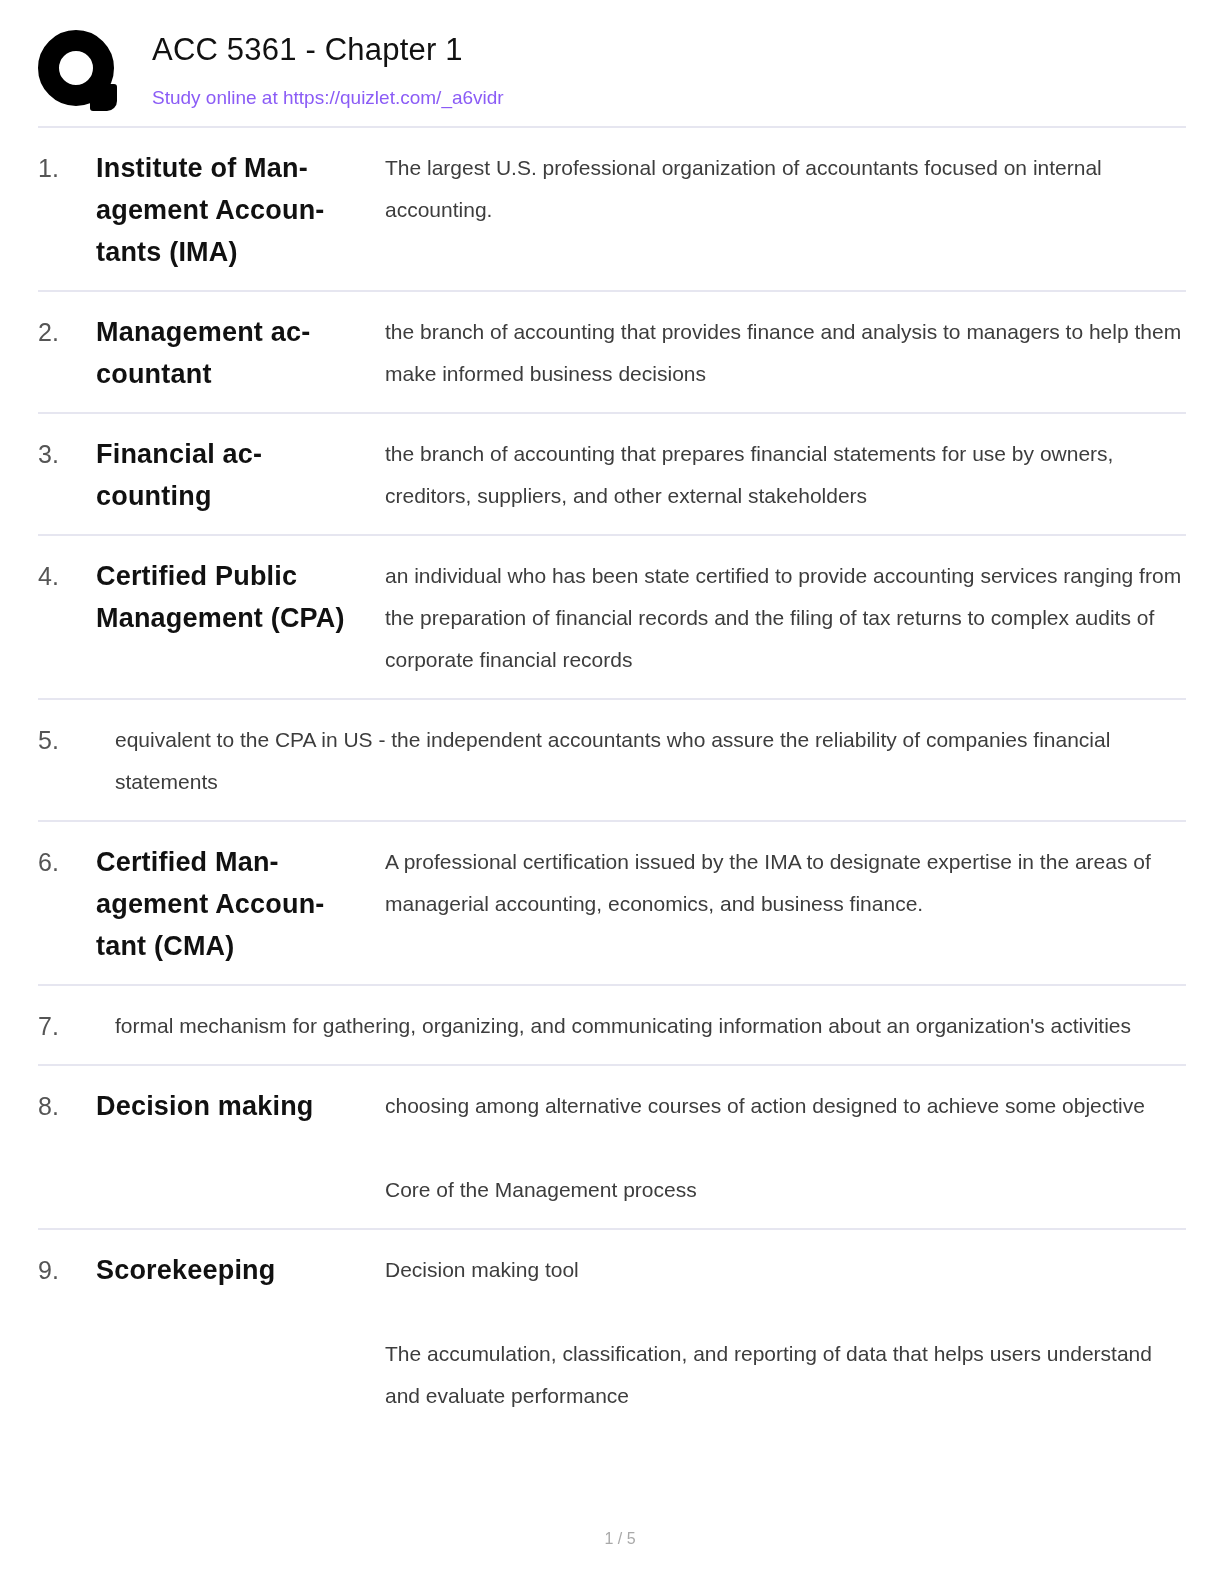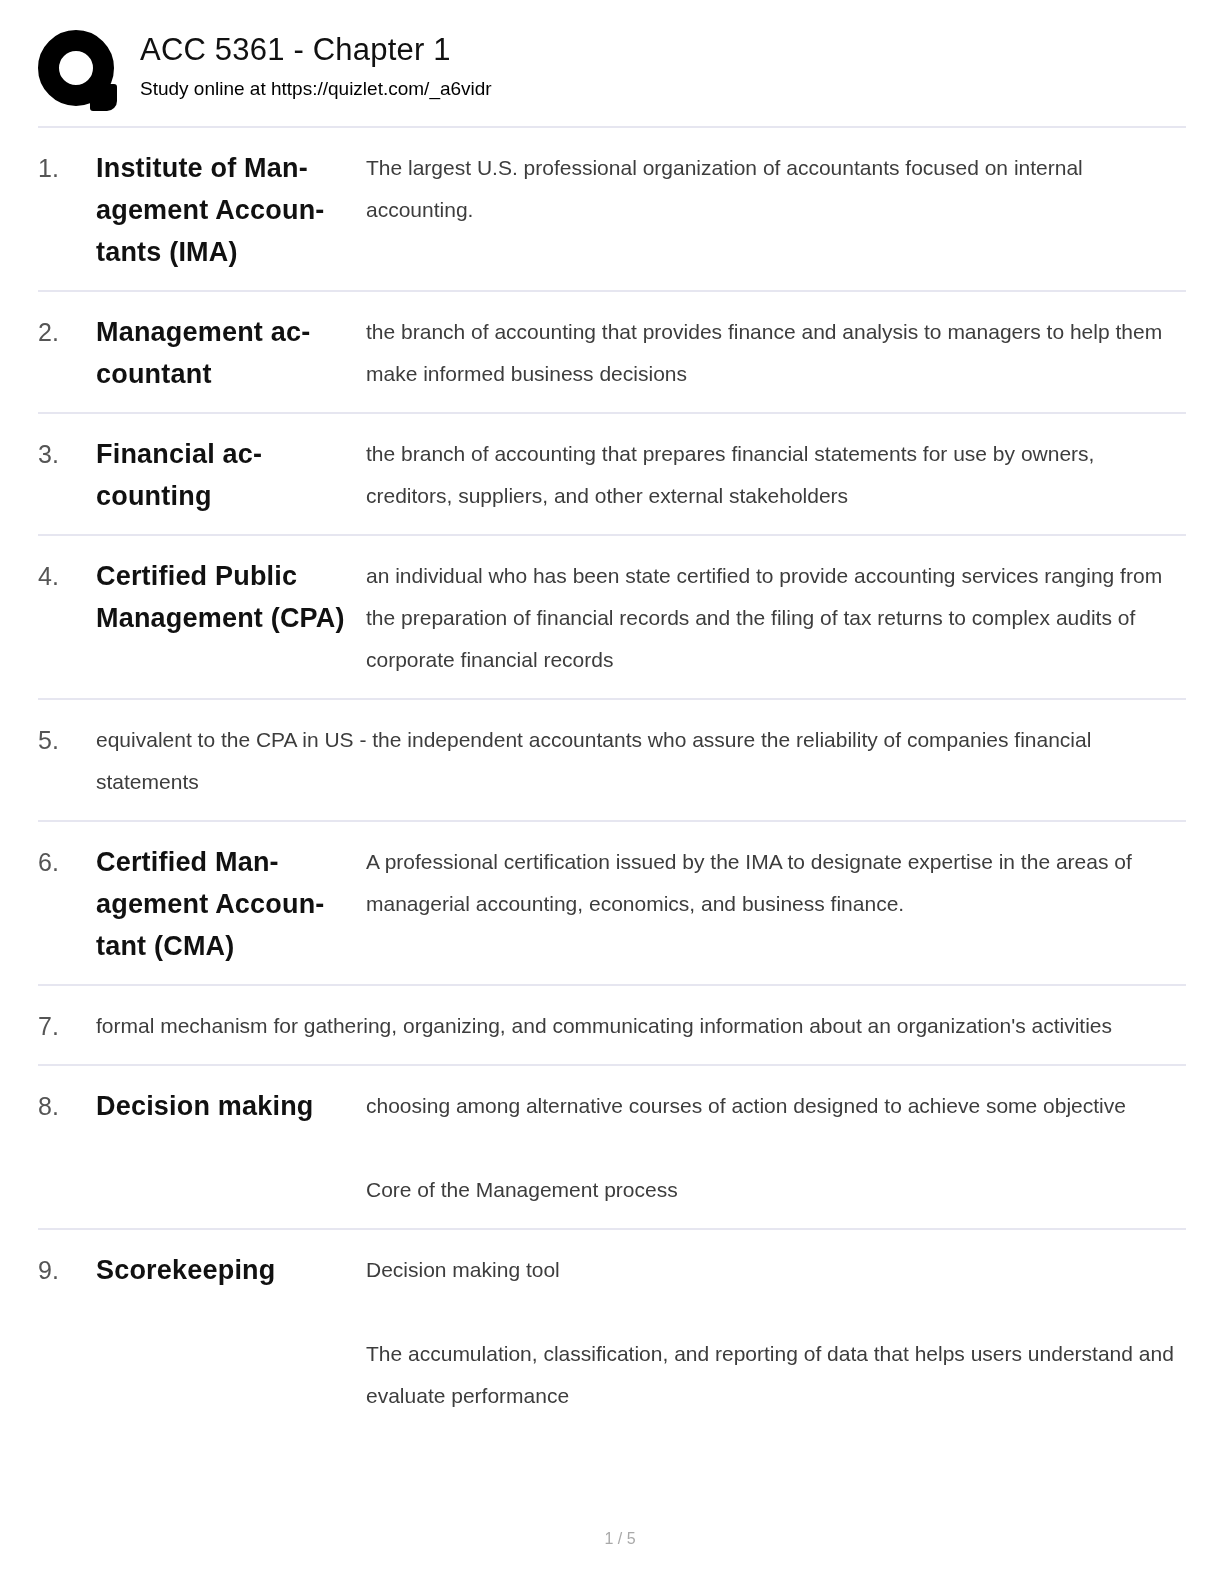"ACC 5361 - Chapter 1" .header { gap: 22px -> 34px }
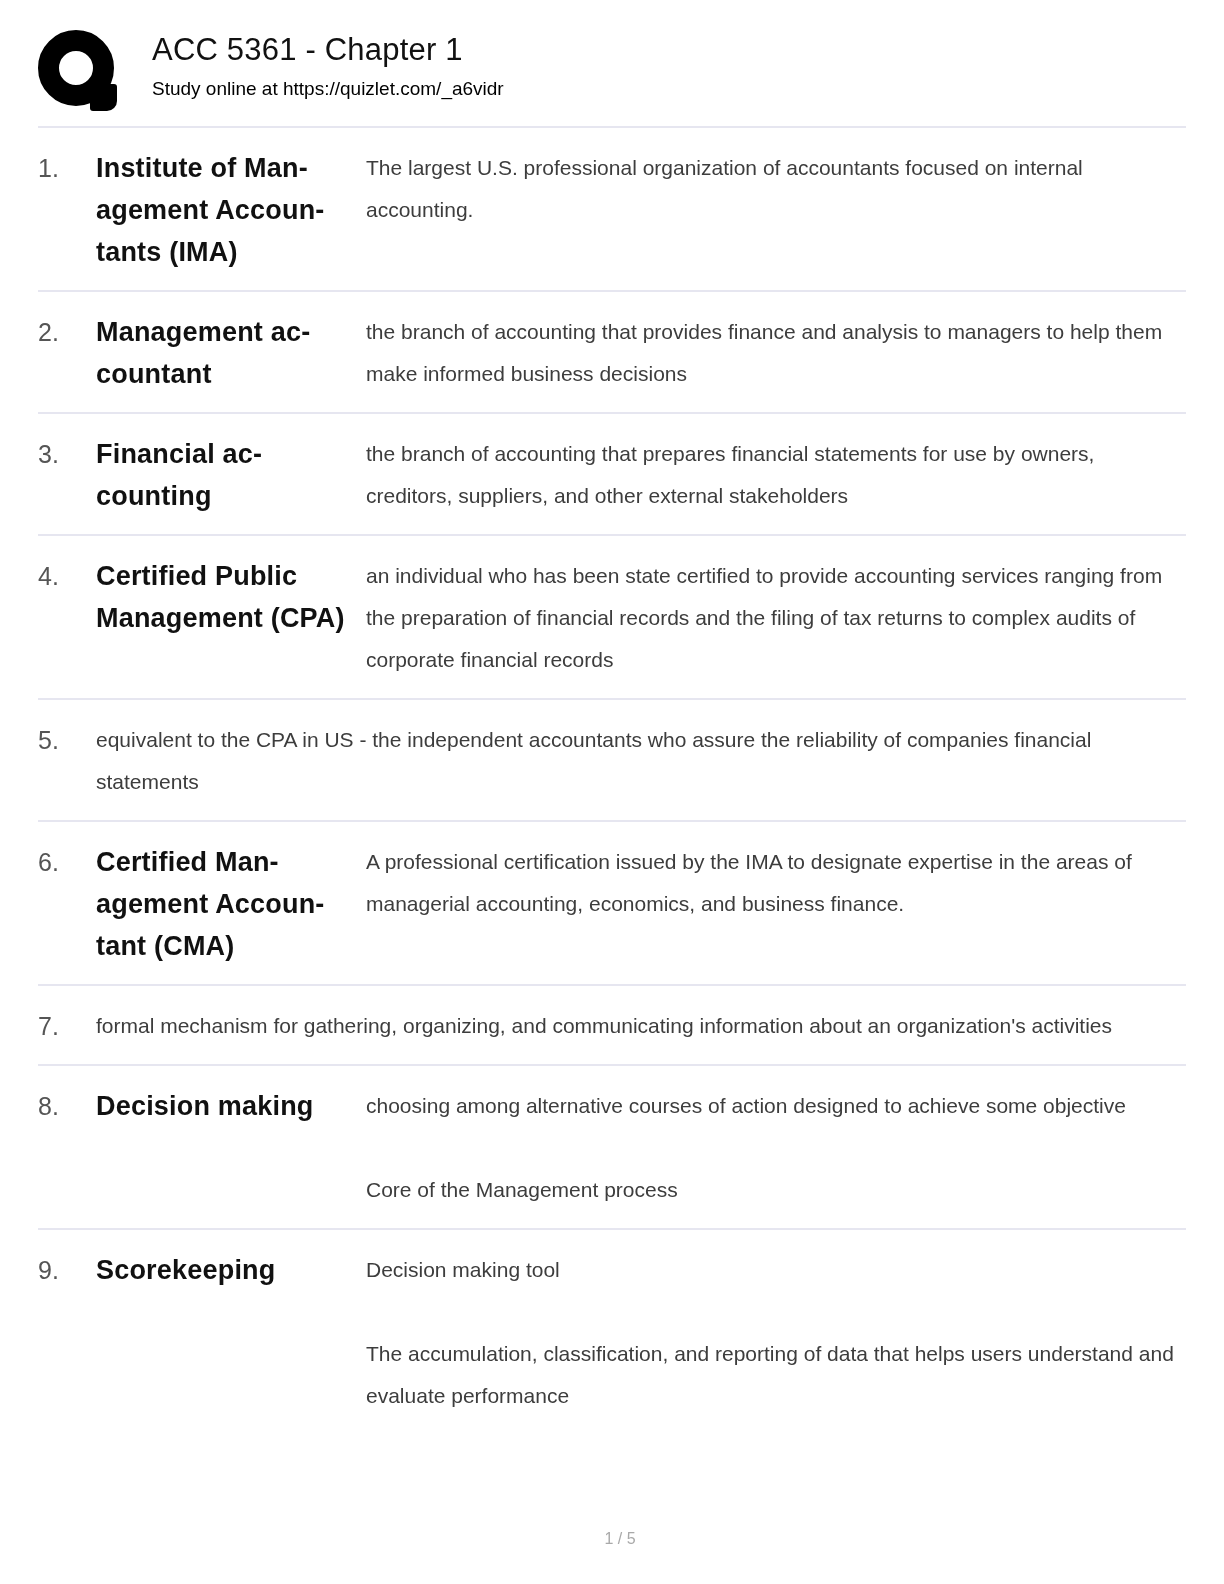"Study online at" .subtitle { color: #000000 -> #8b5cf6; margin-top: 10px -> 19px }
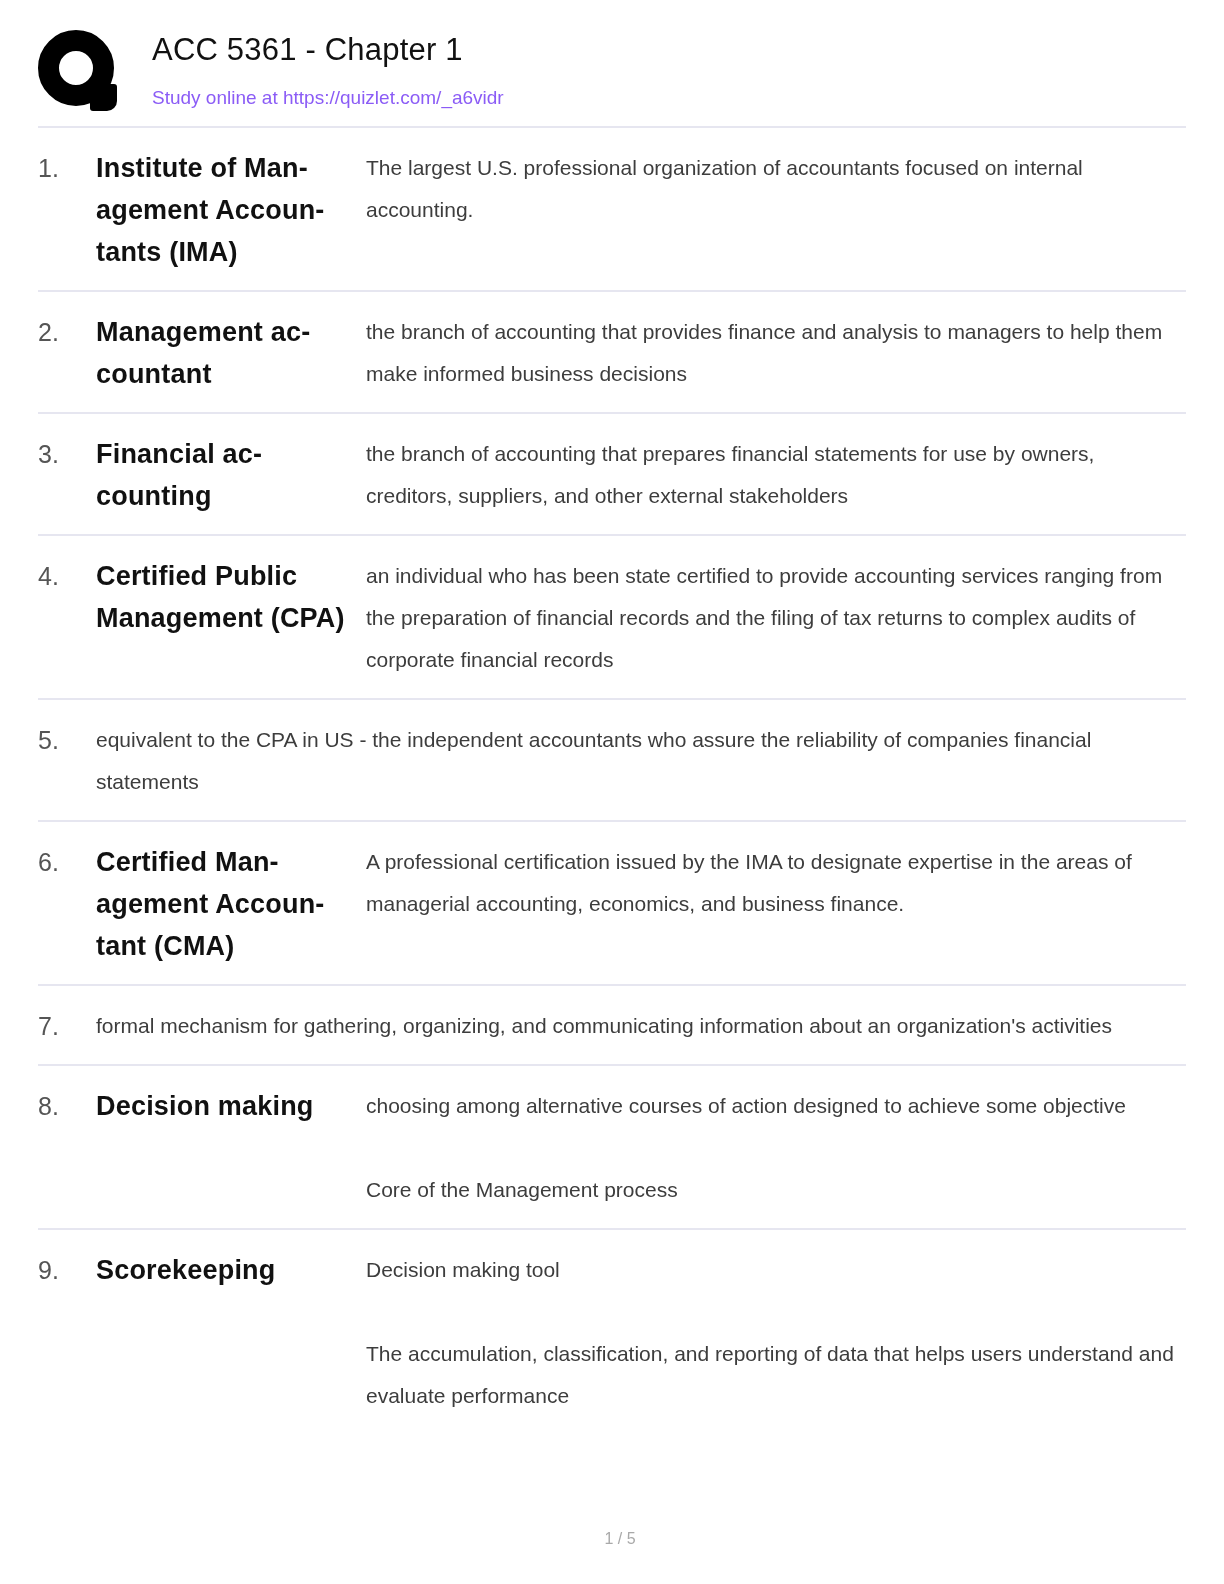"The largest U.S. professional" .col-def { margin-left: none -> 19px }
